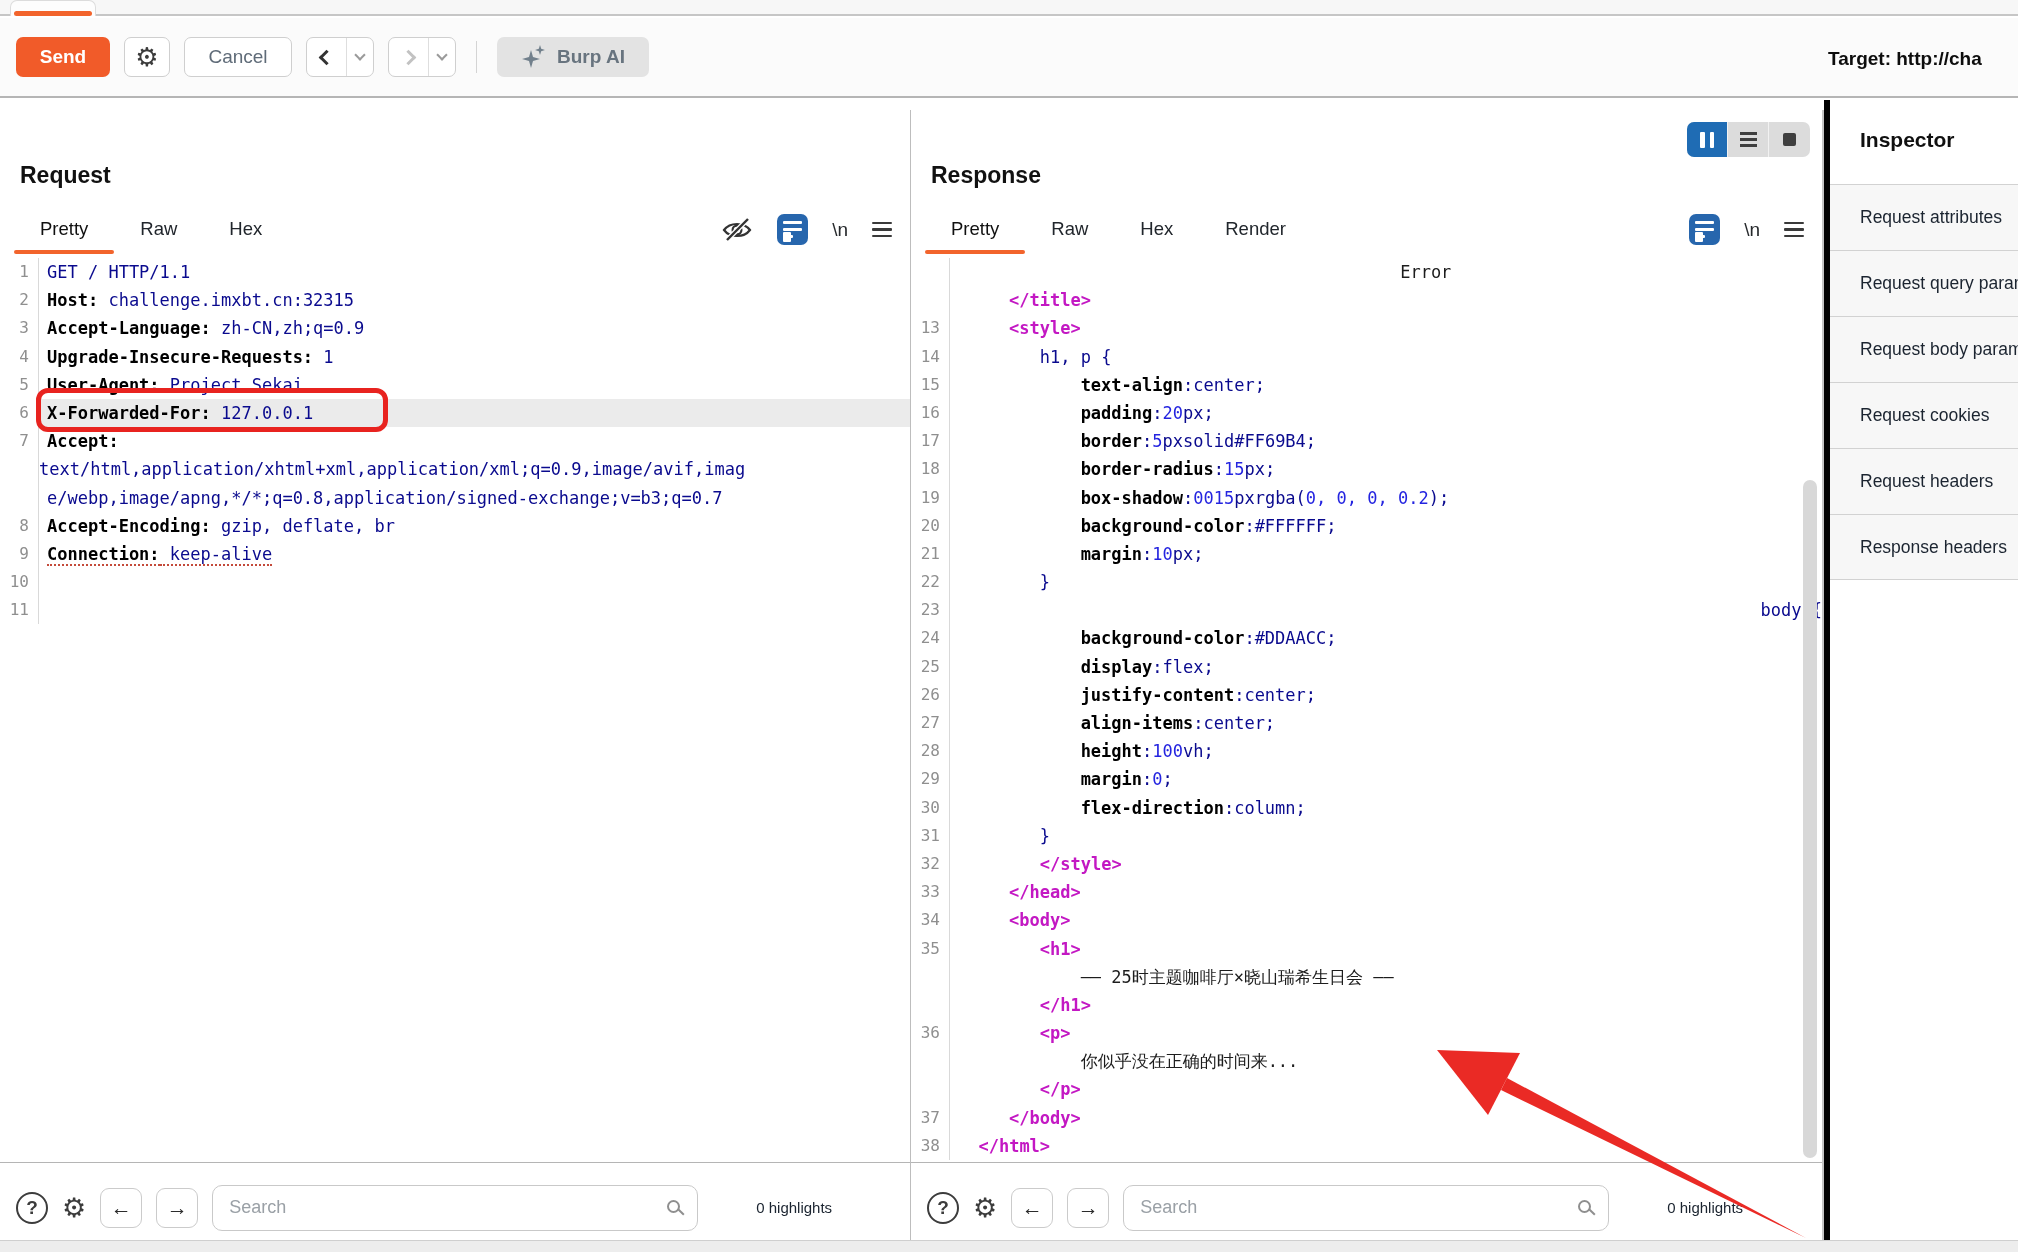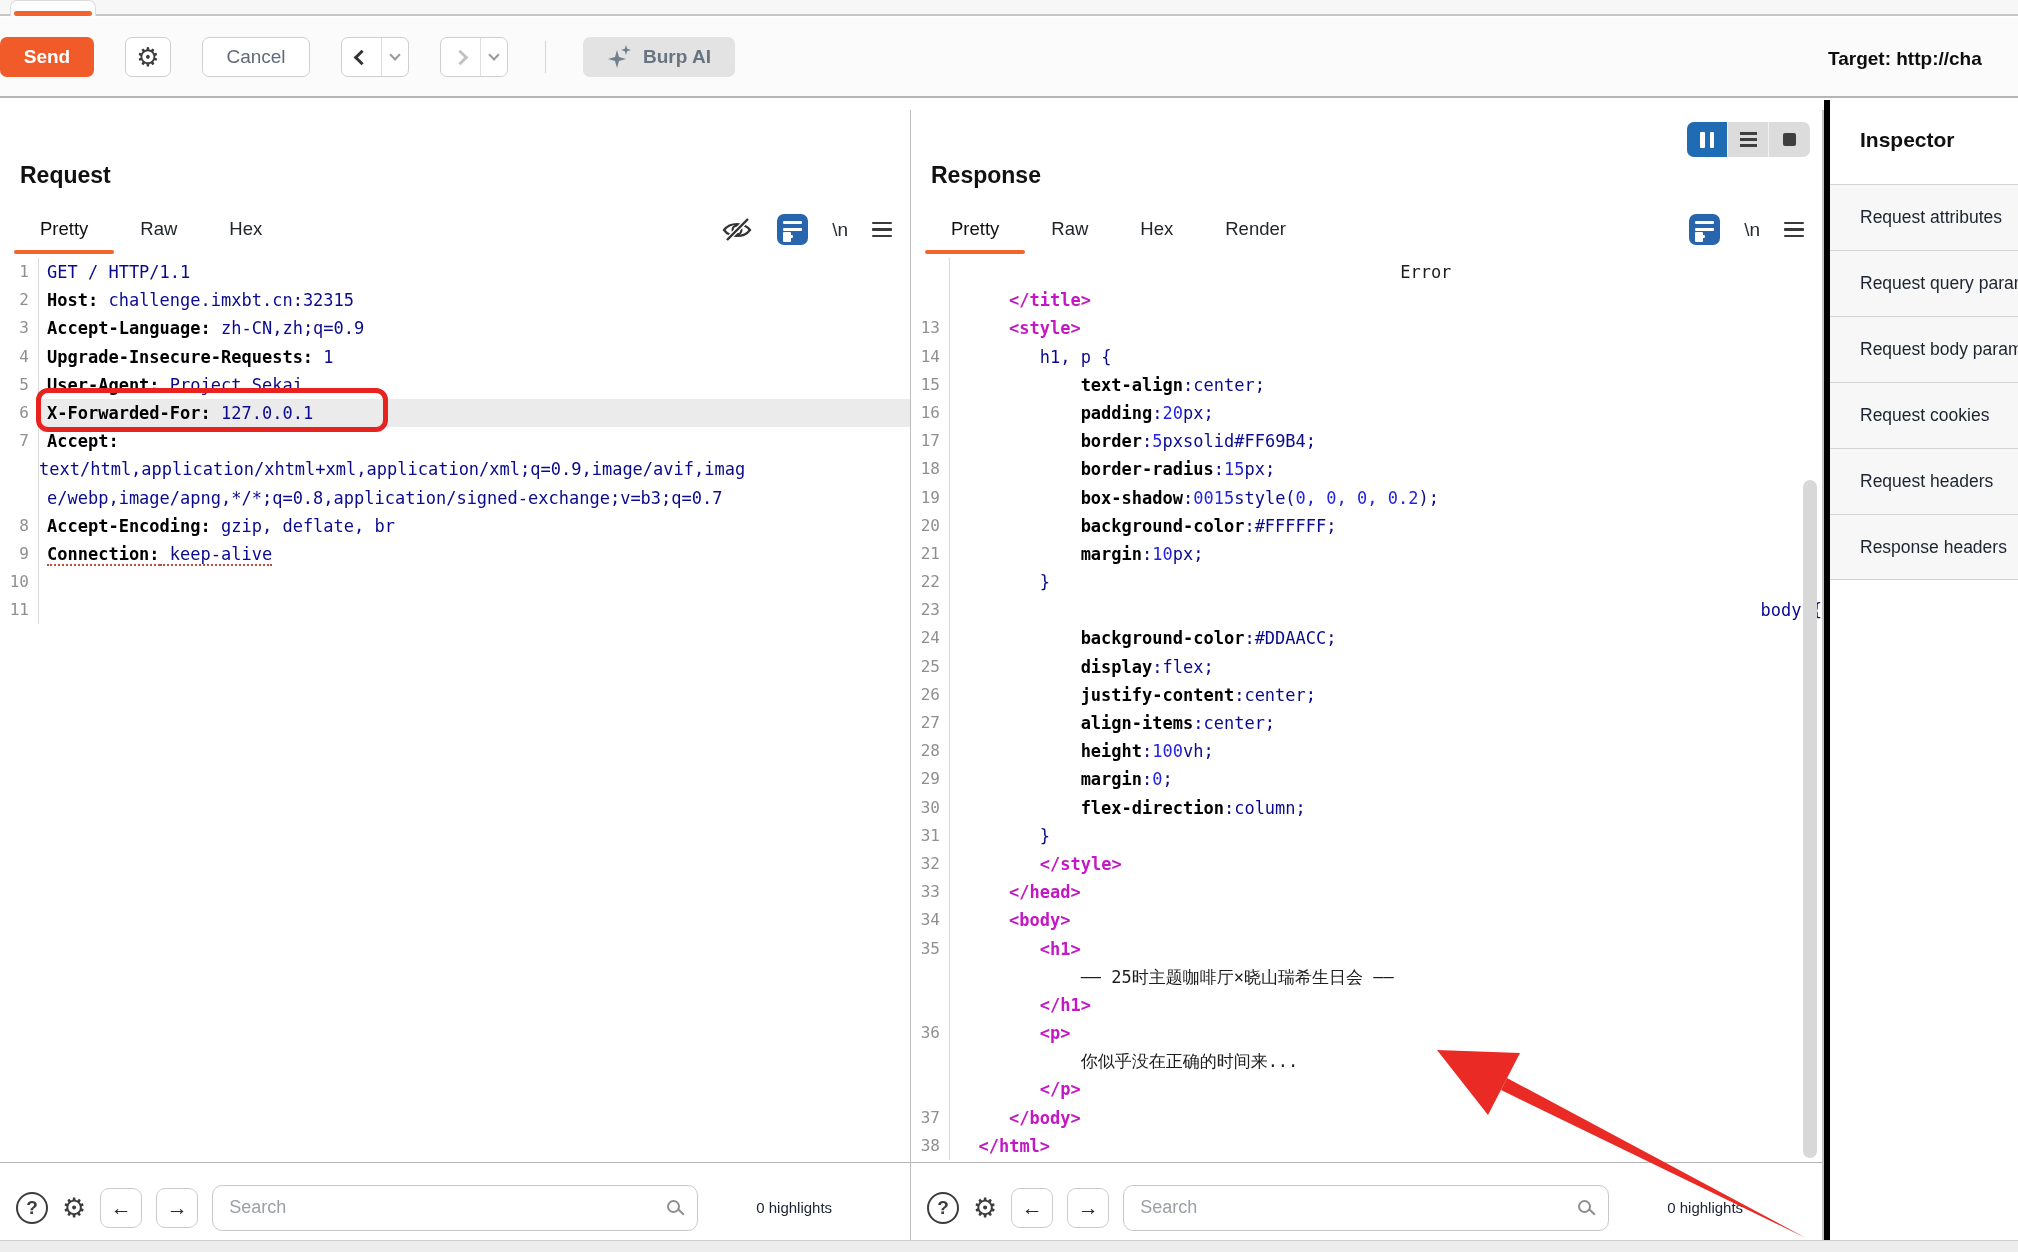"Send" .toolbar { gap: 31px -> 14px; padding-left: none -> 16px }
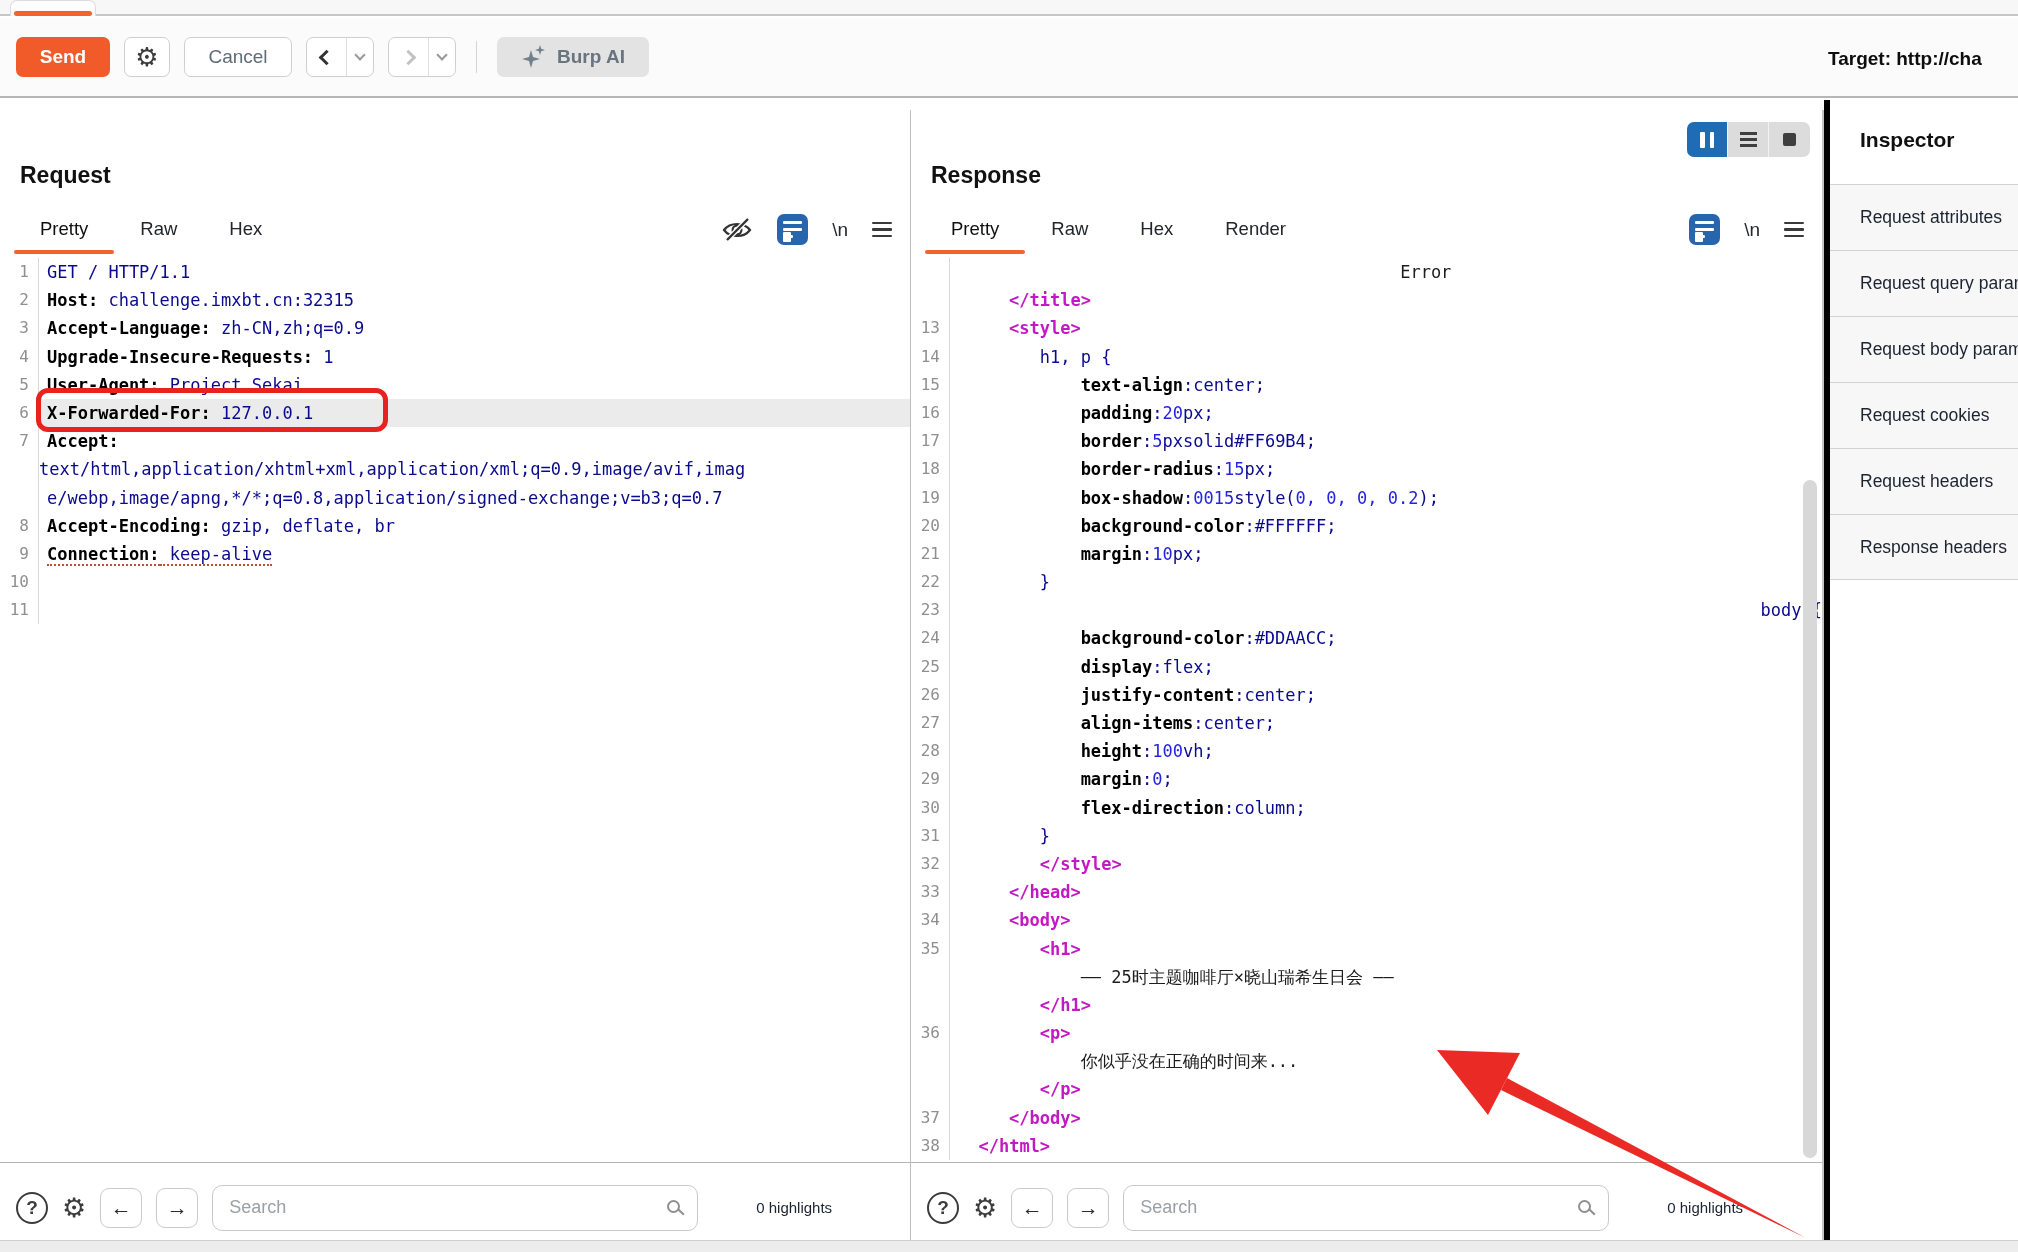"style(" span.tk-val { text: style -> pxrgba }
